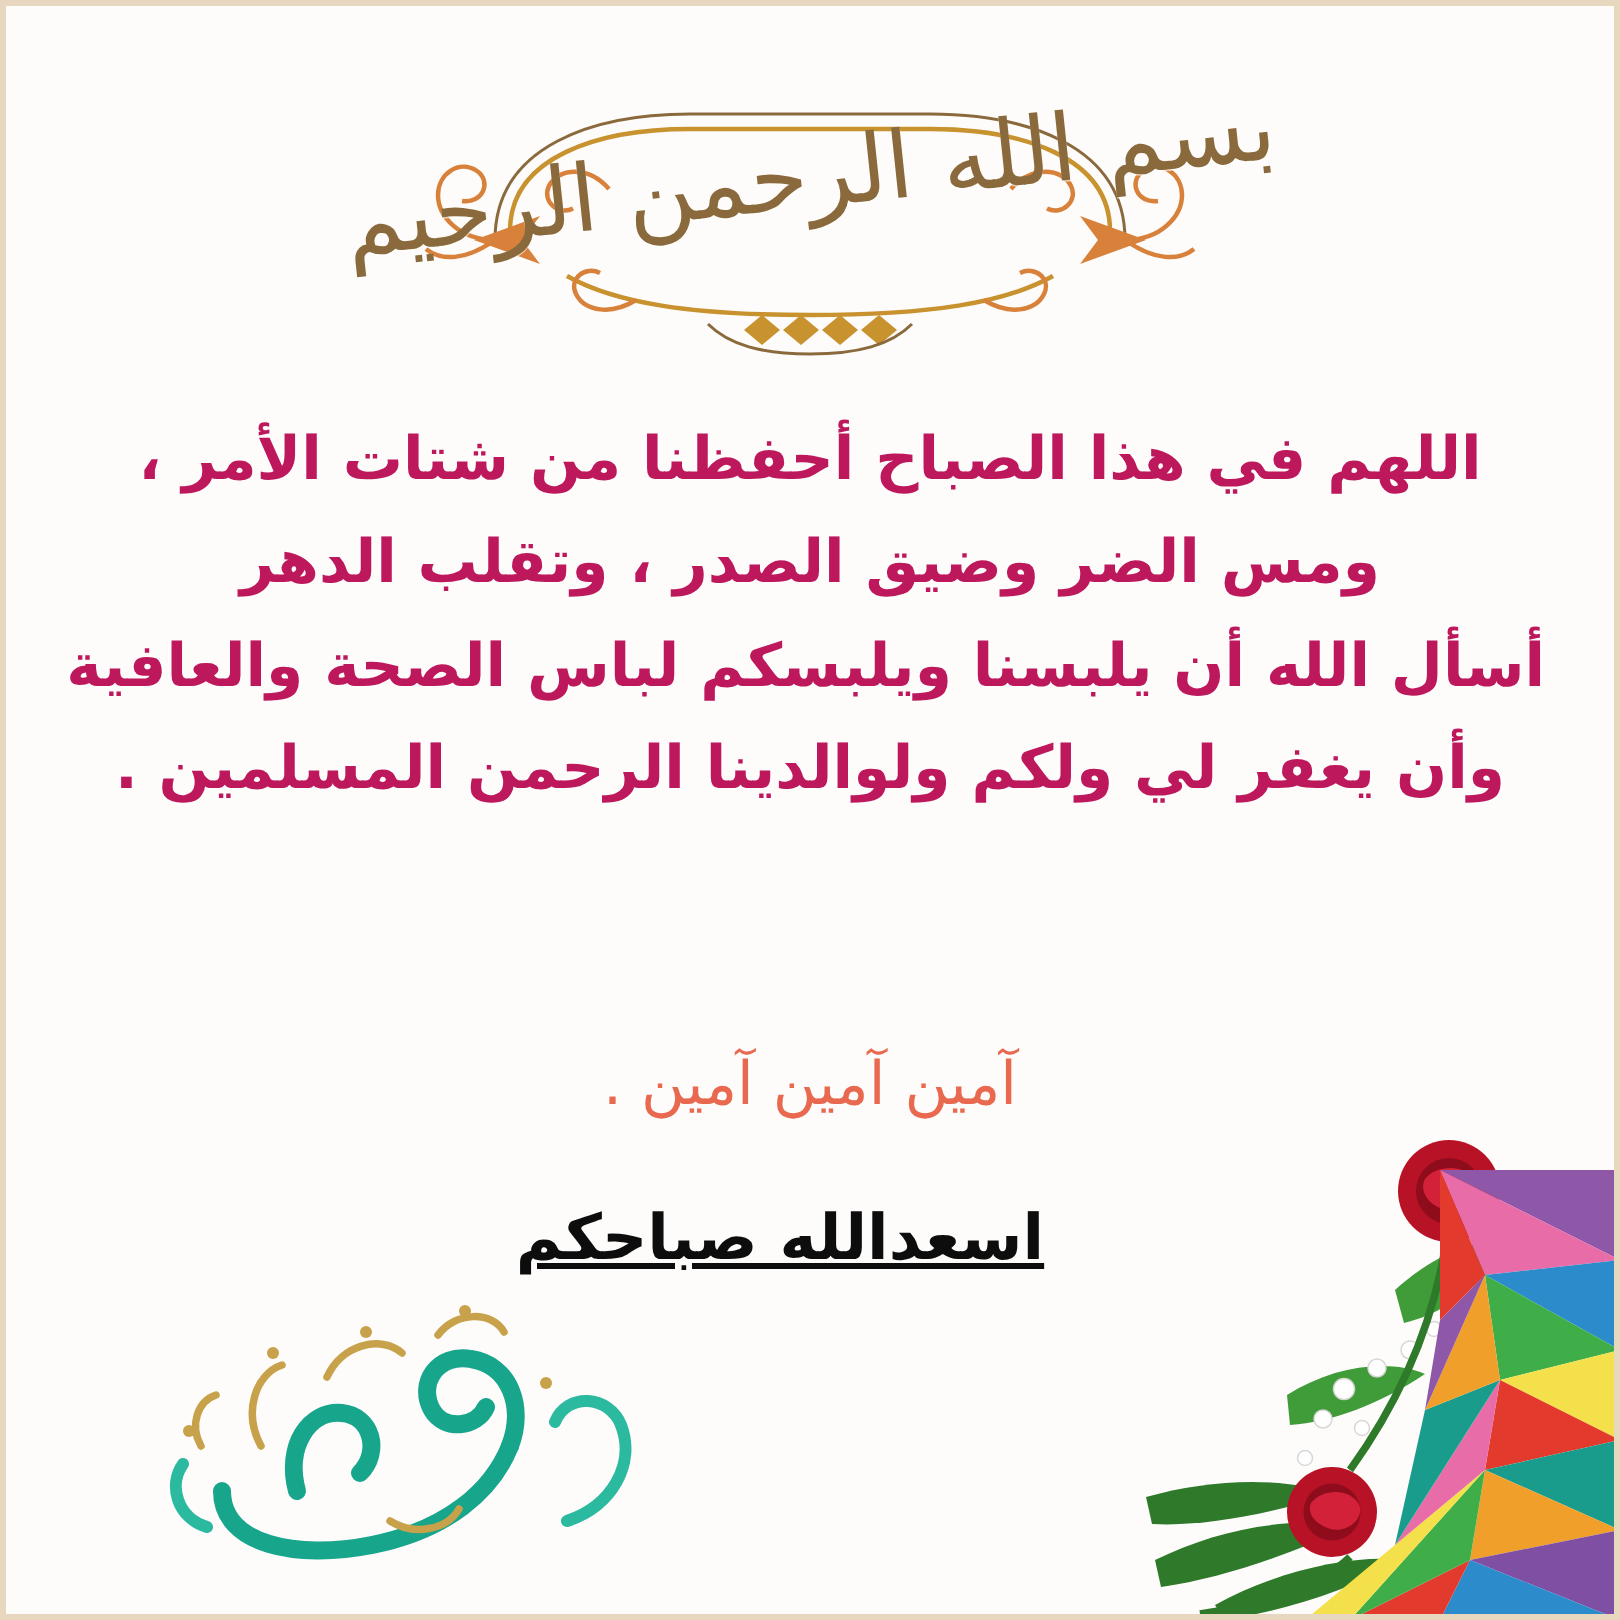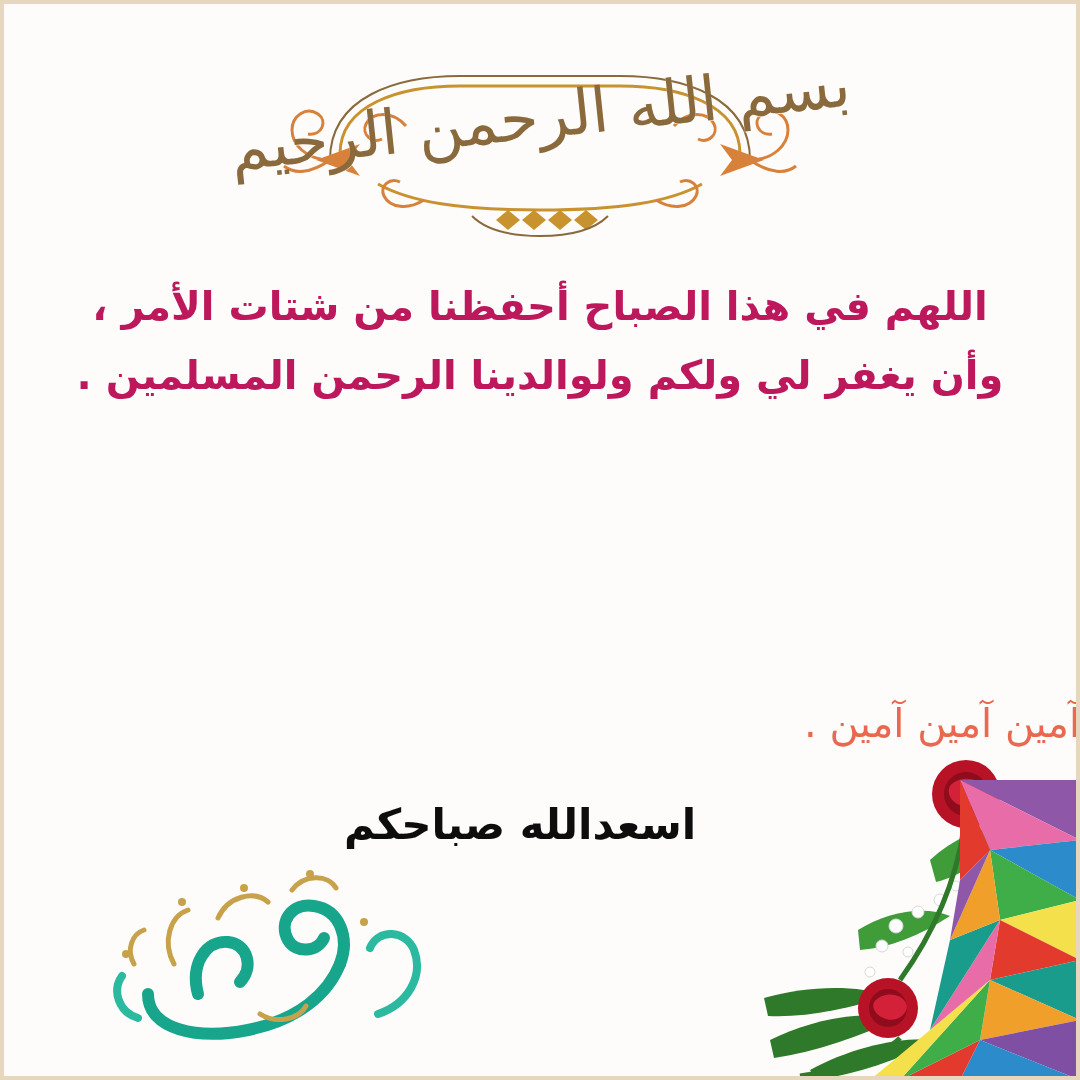"ومس الضر وضيق الصدر ،" span.line { html: none -> <span>ومس الضر وضيق الصدر ، وتقلب الدهر</span> }
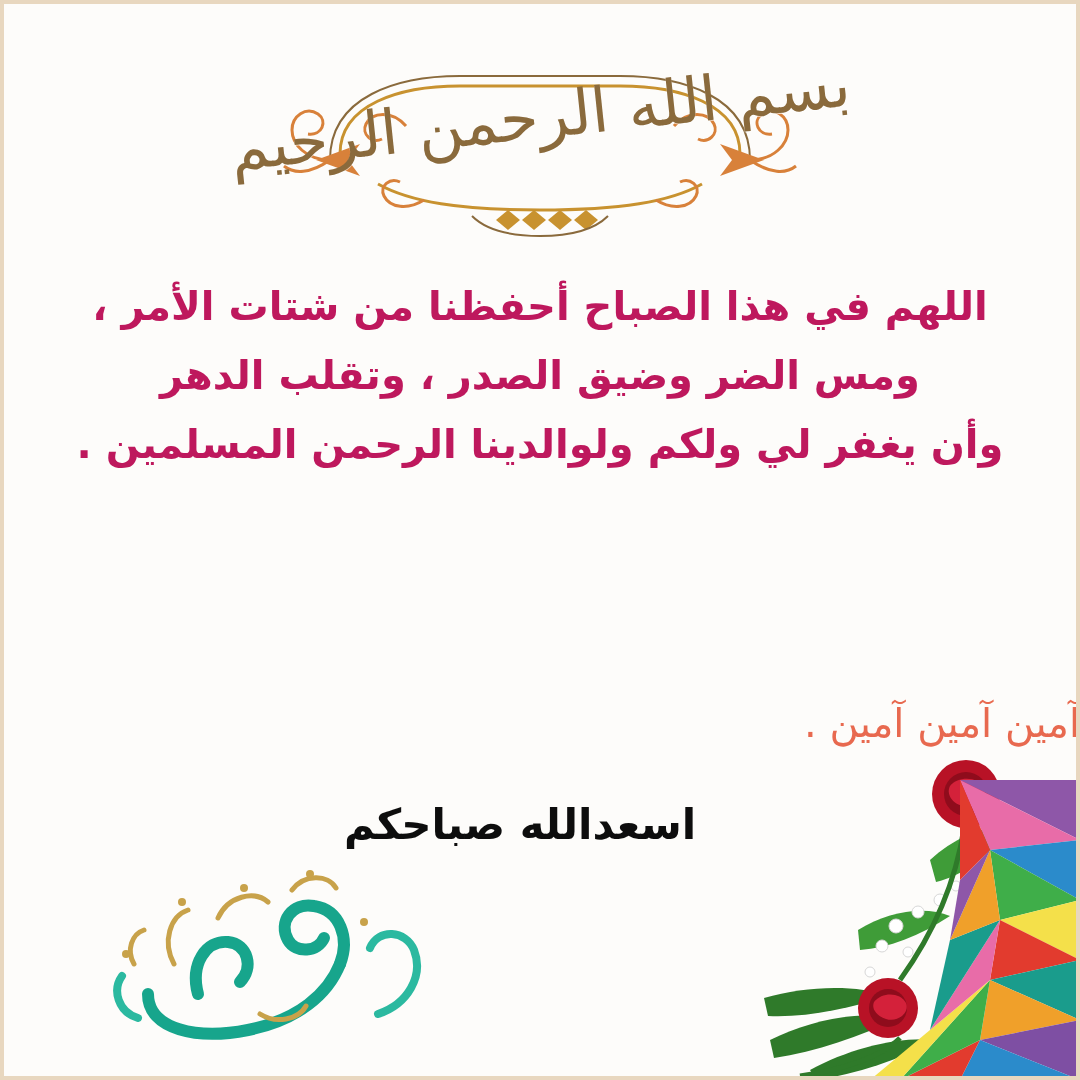"أسأل الله أن يلبسنا ويلبسكم" span.line { html: none -> <span>أسأل الله أن يلبسنا ويلبسكم لباس الصحة والعافية</span> }
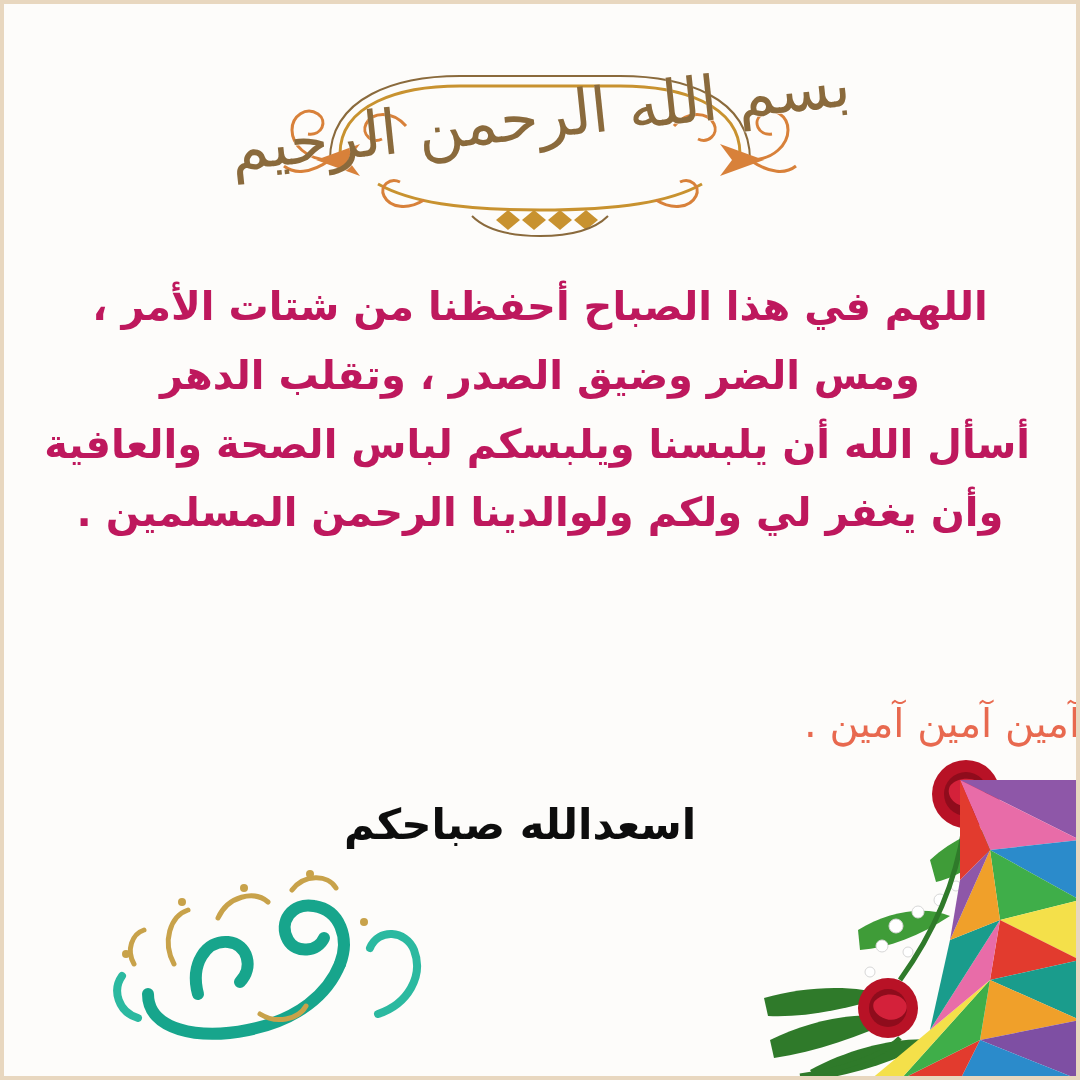"آمين آمين آمين ." .ameen { text-align: none -> center }
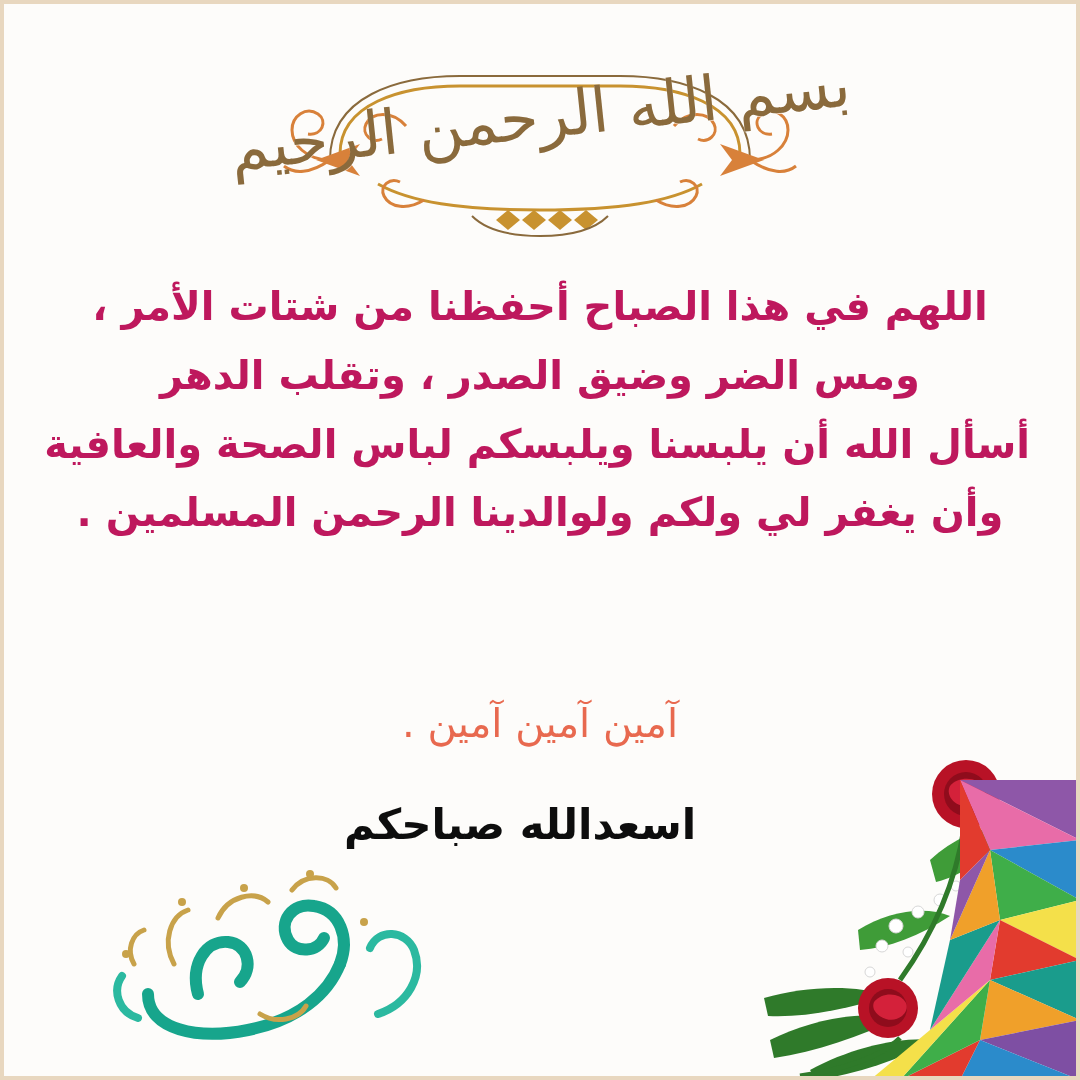"اسعدالله صباحكم" .greeting { text-decoration: none -> underline }
